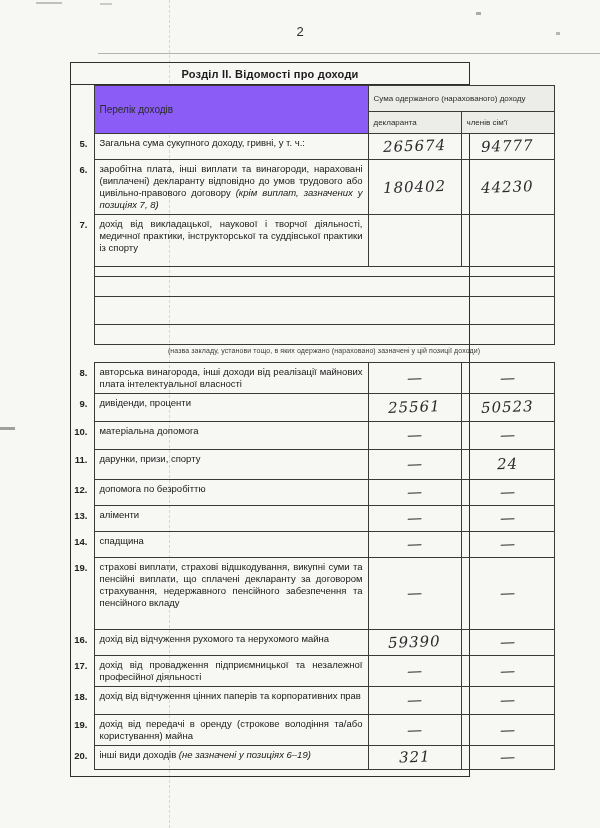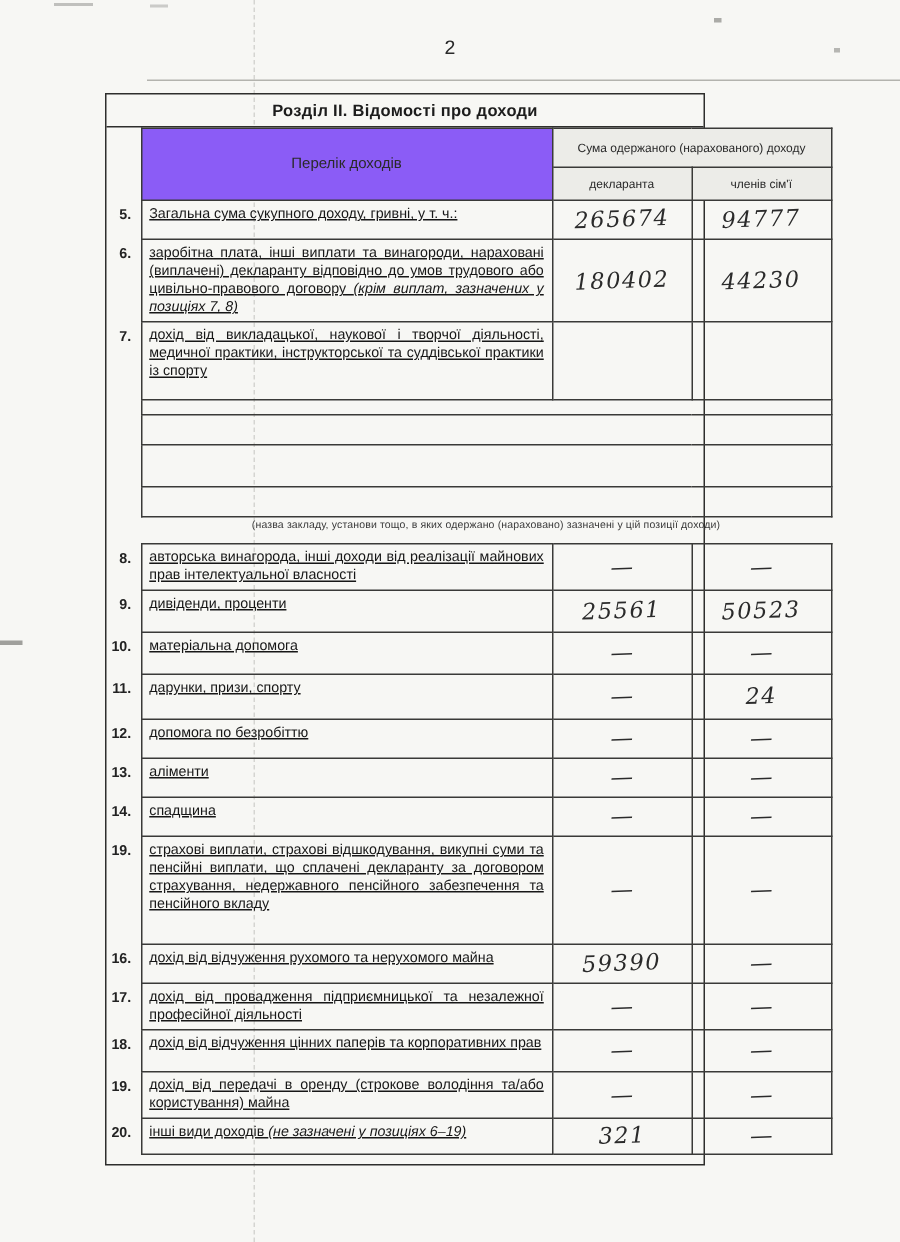"Сума одержаного (нарахованого) доходу" td.hdr { text-align: center -> none }
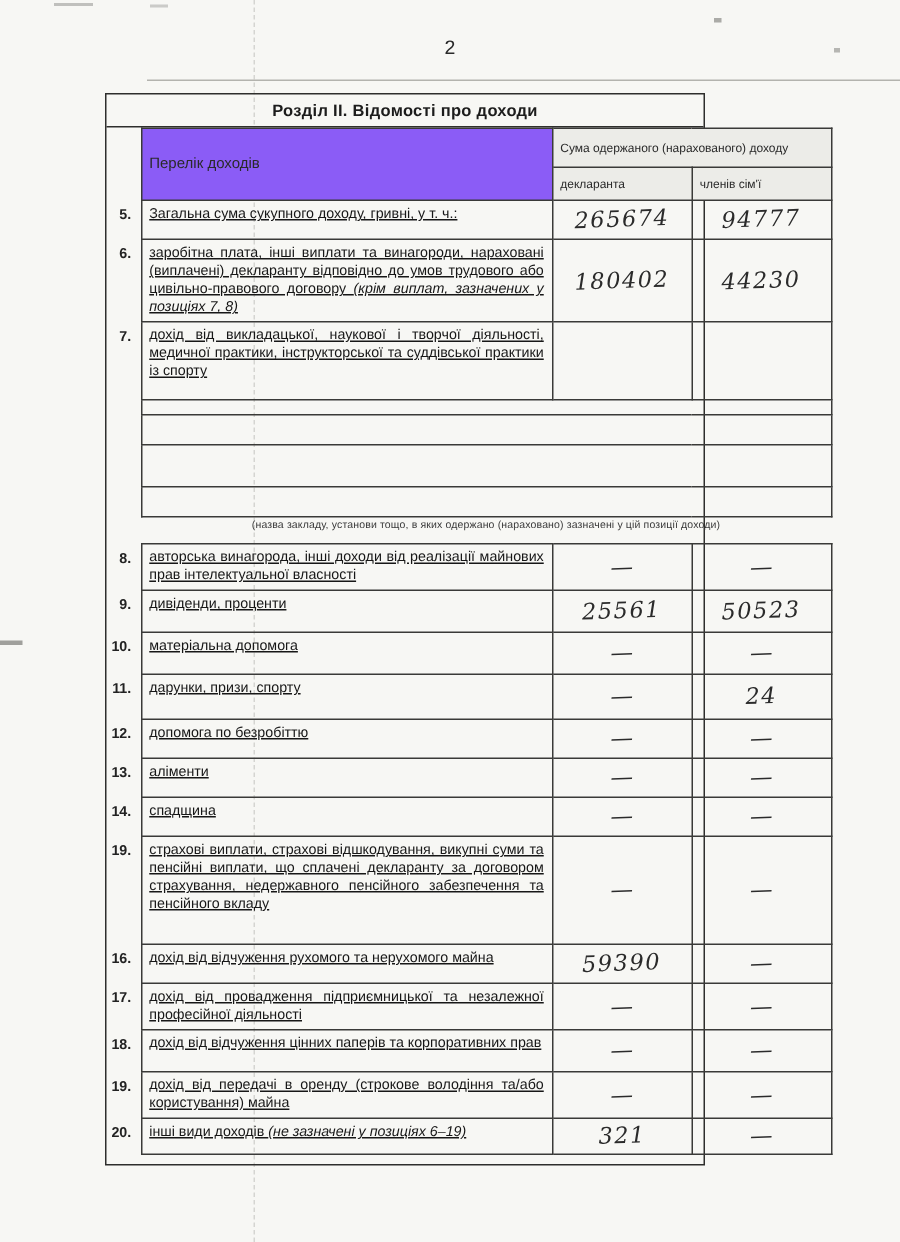"Загальна сума сукупного доходу, гривні," td.desc { text-decoration: underline -> none }
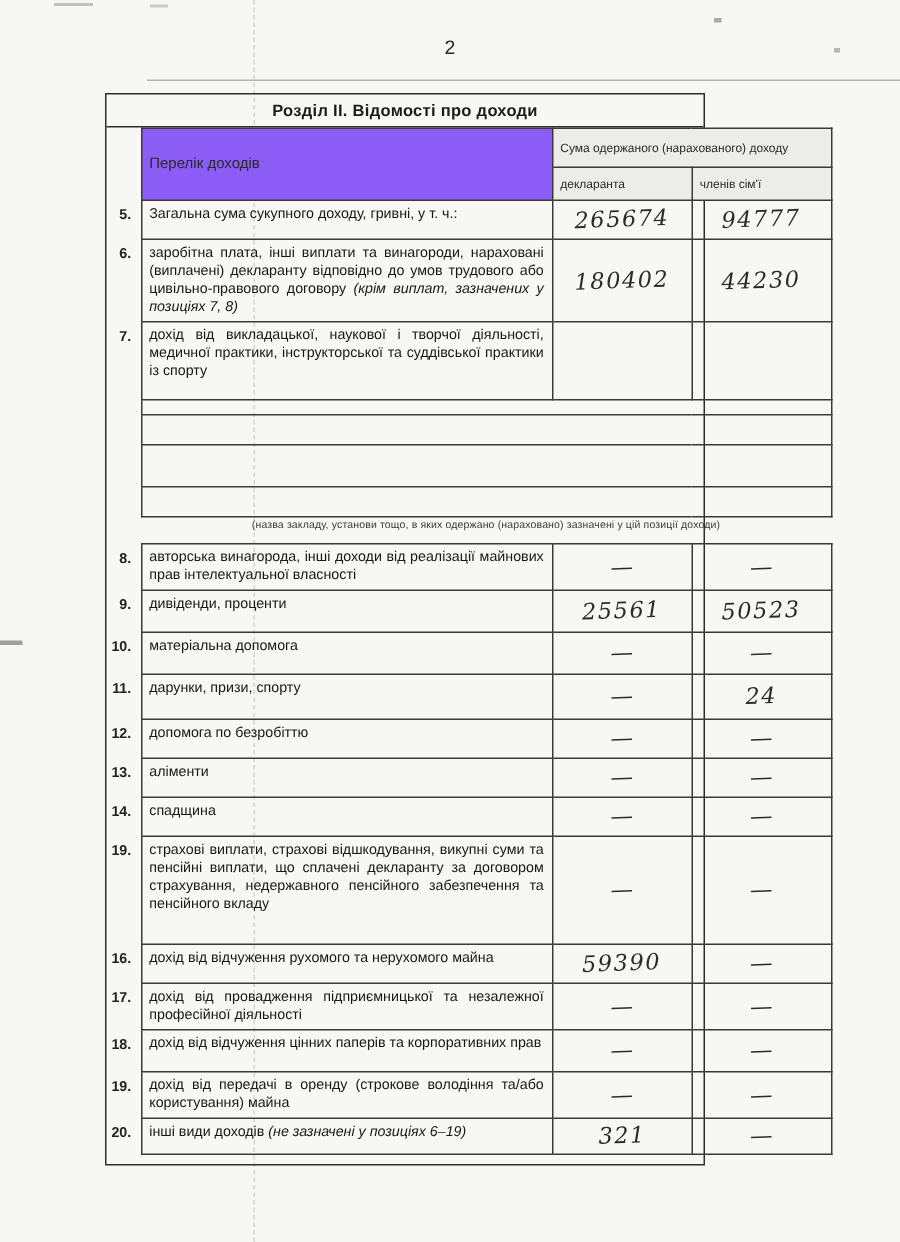"авторська винагорода, інші доходи від" span { text: прав -> плата }
